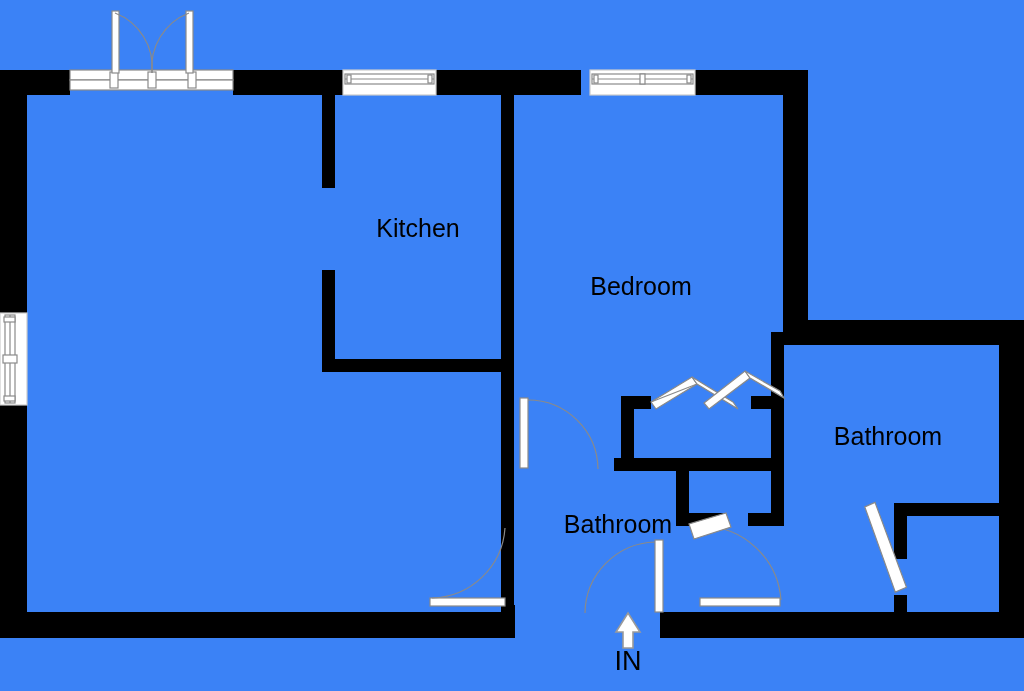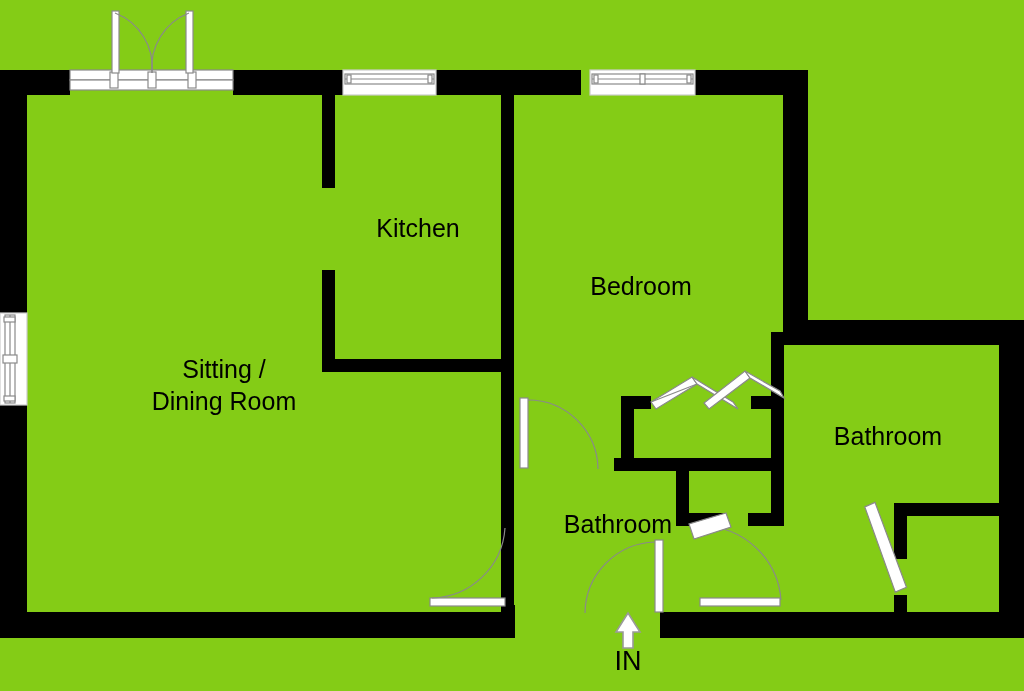"Kitchen" #floorplan-root { background: #84cc16 -> #3b82f6 }
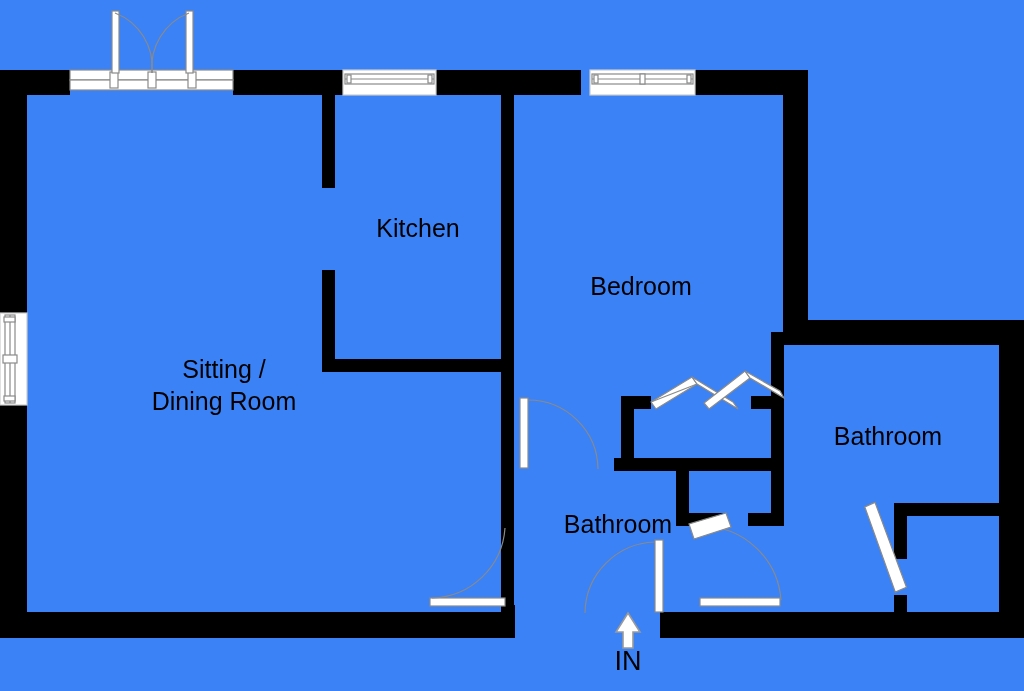"Sitting /" div.room-label { html: <div>Sitting / Dining Room</div> -> none }
